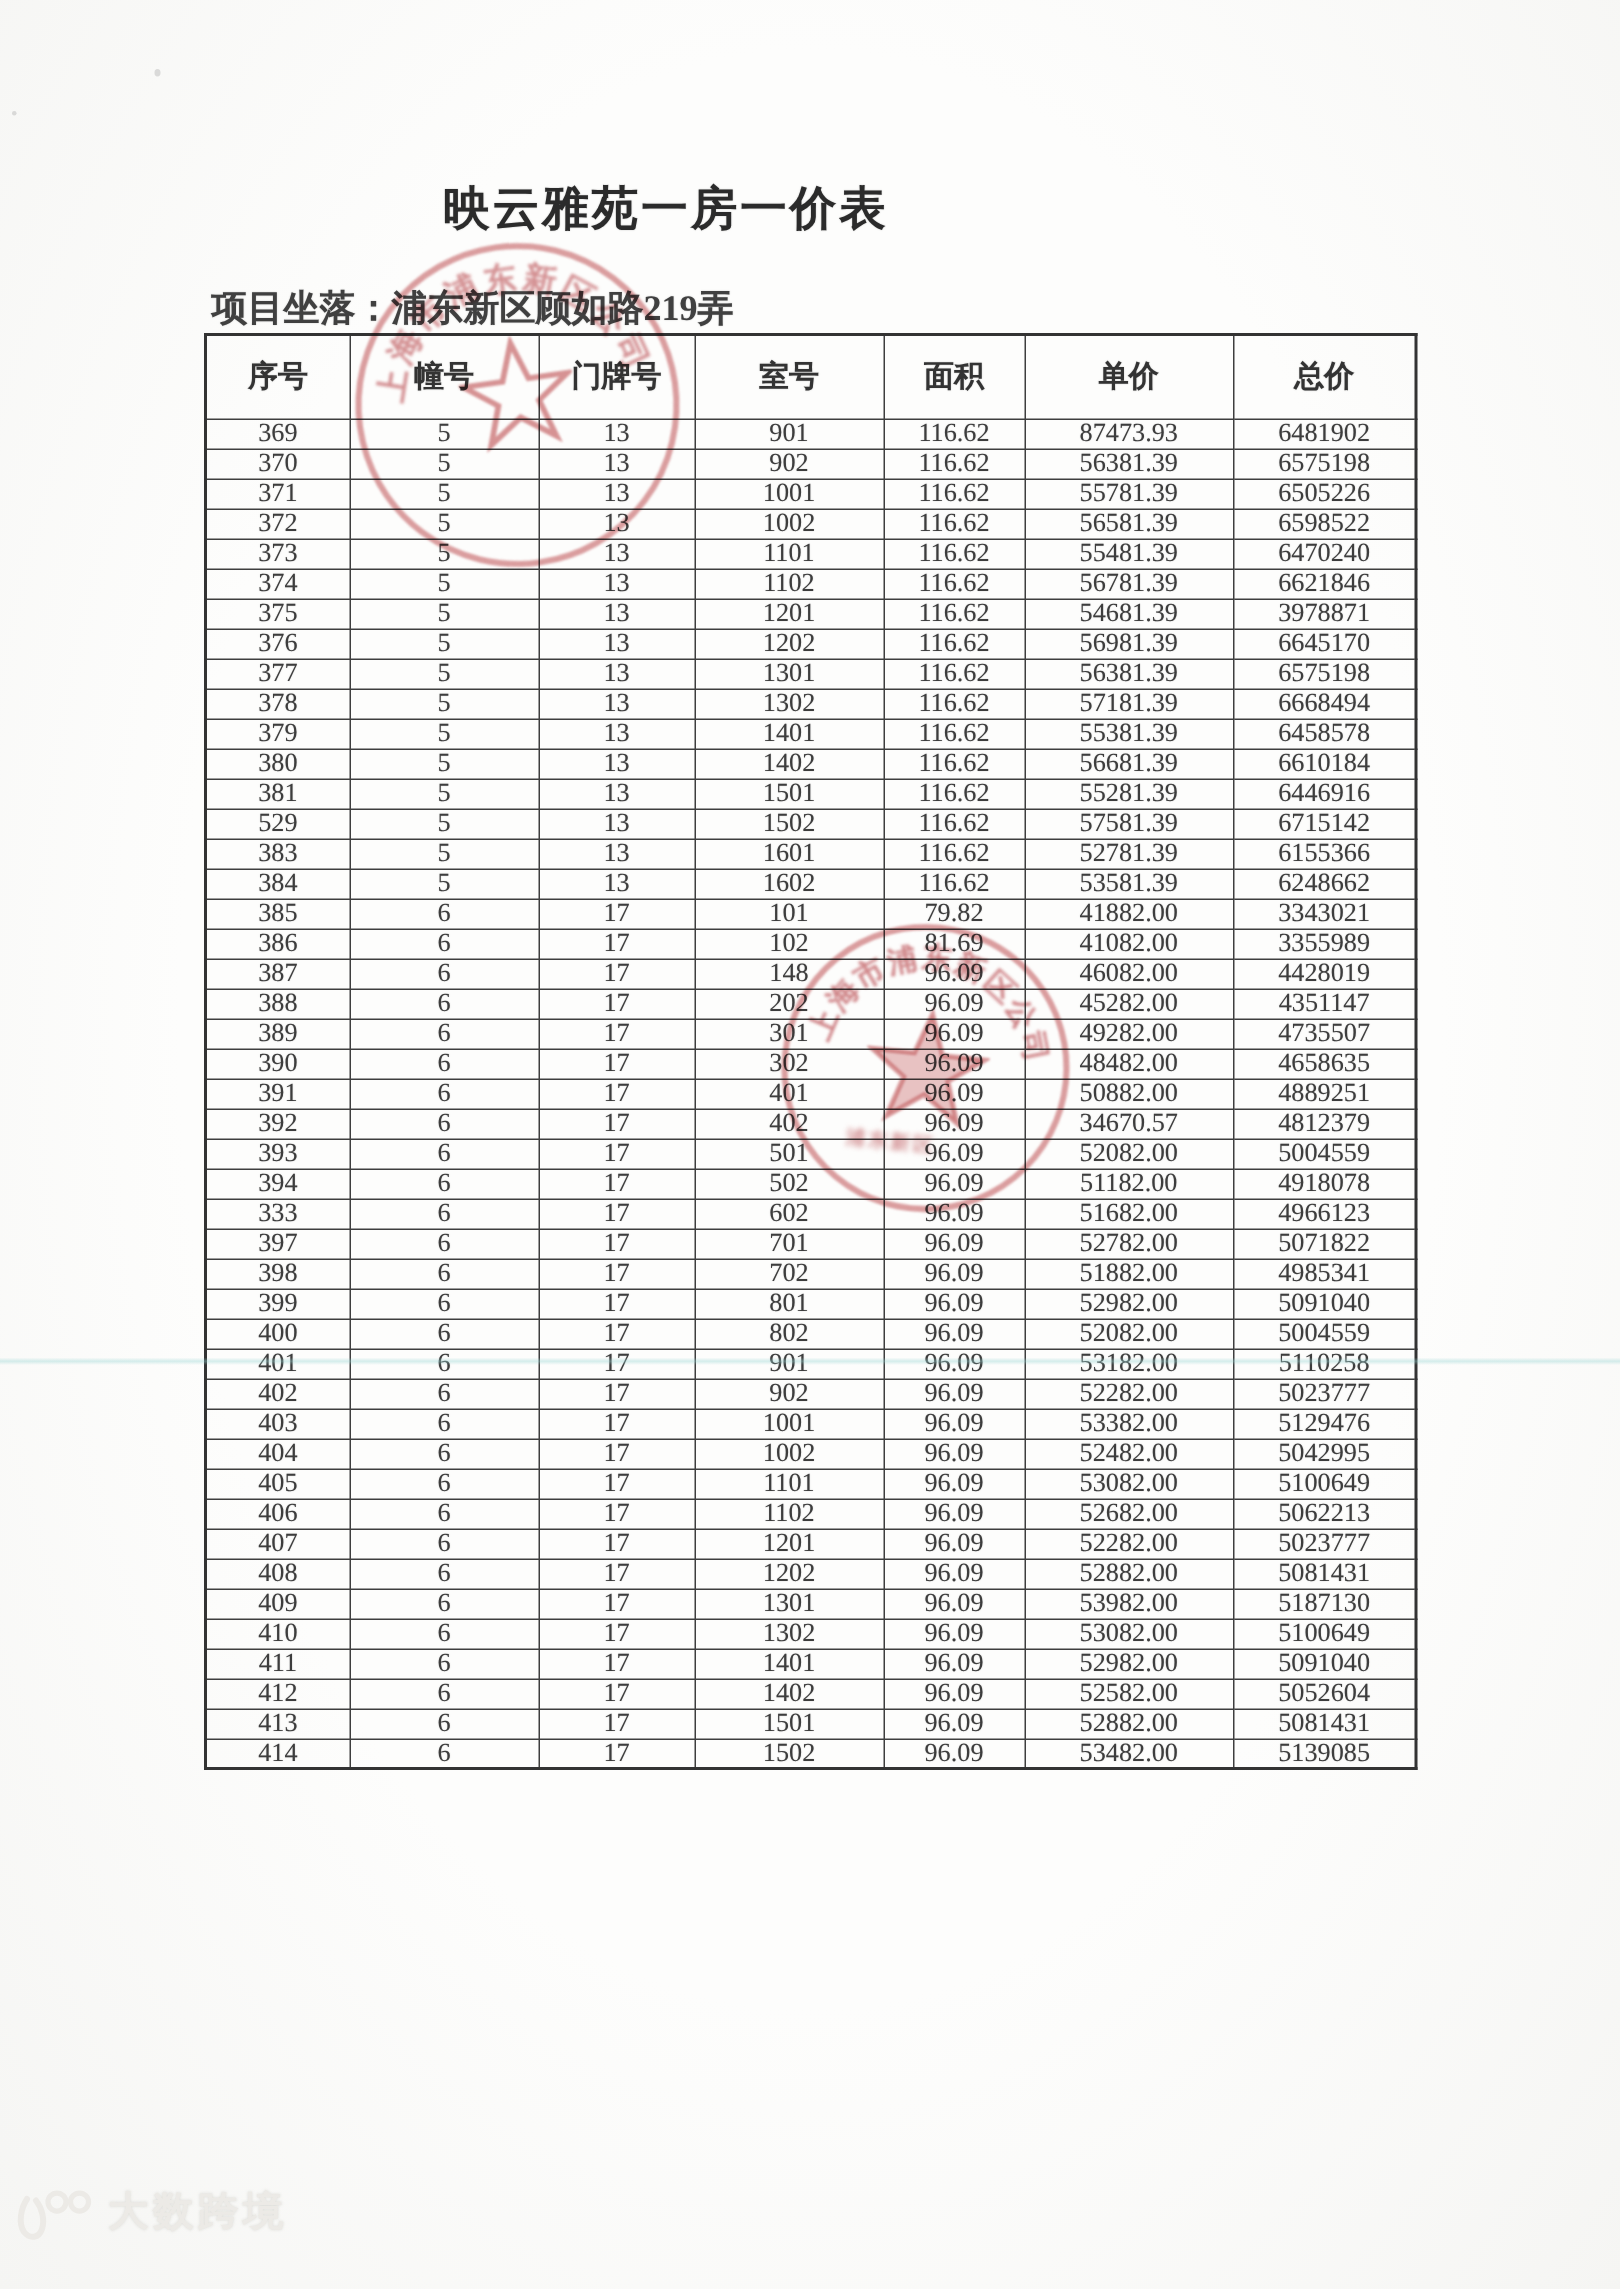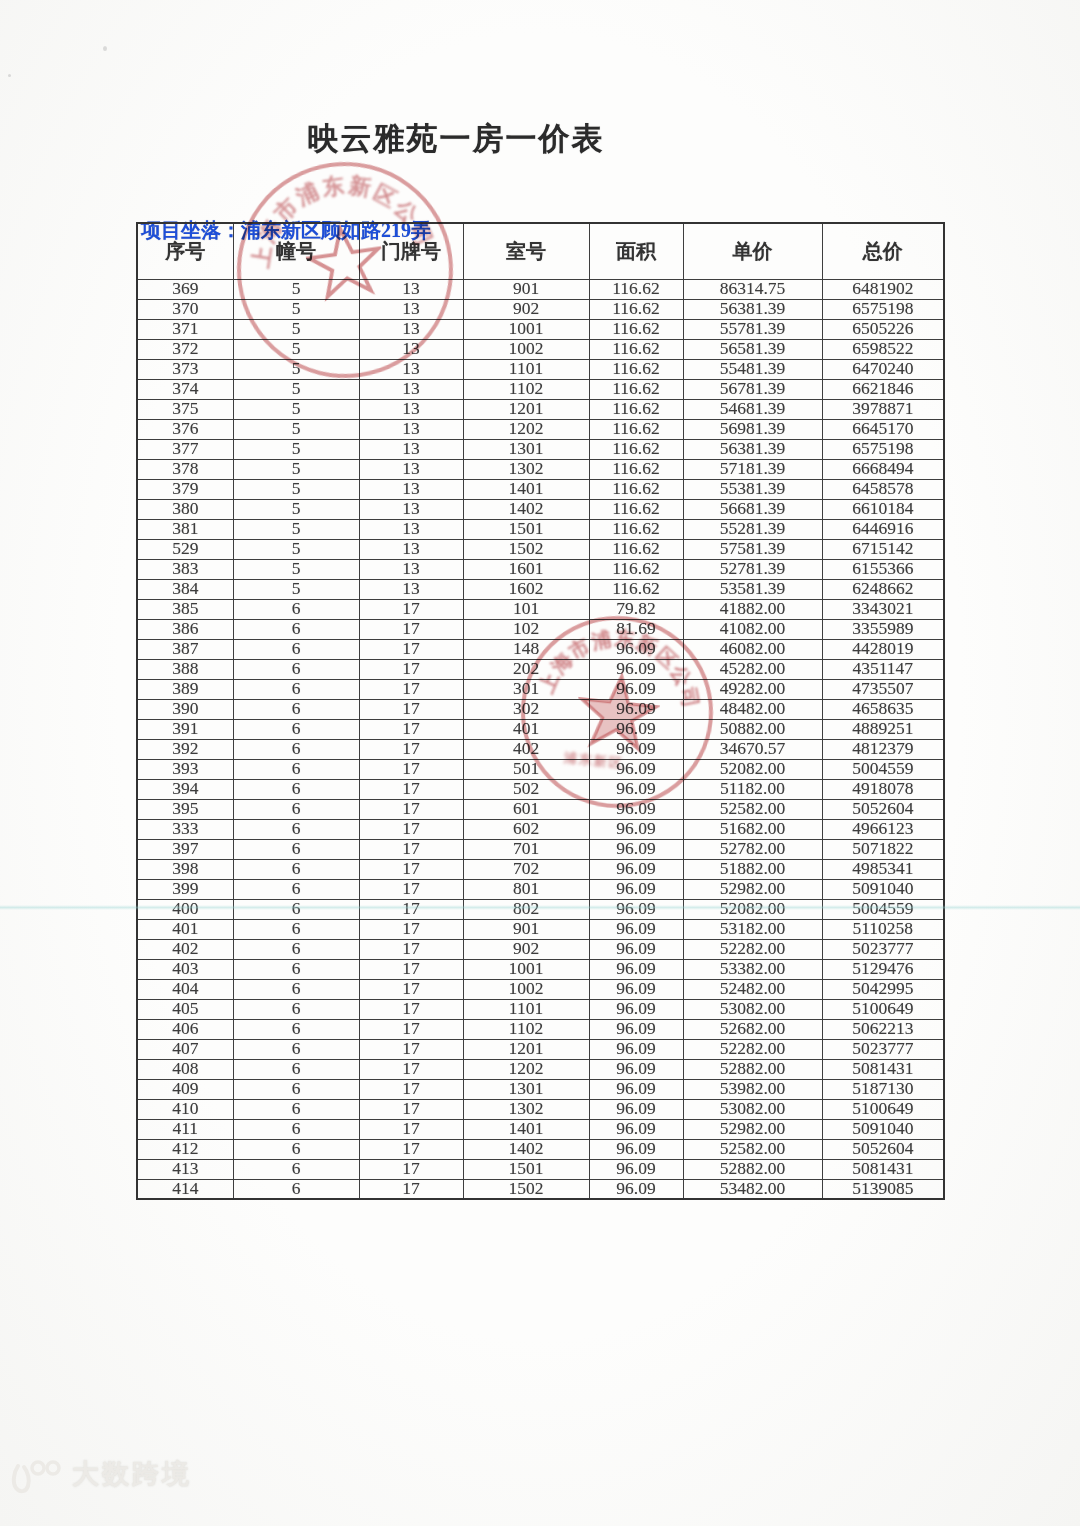"映云雅苑一房一价表" .doc-title { left: 16px -> 4px }
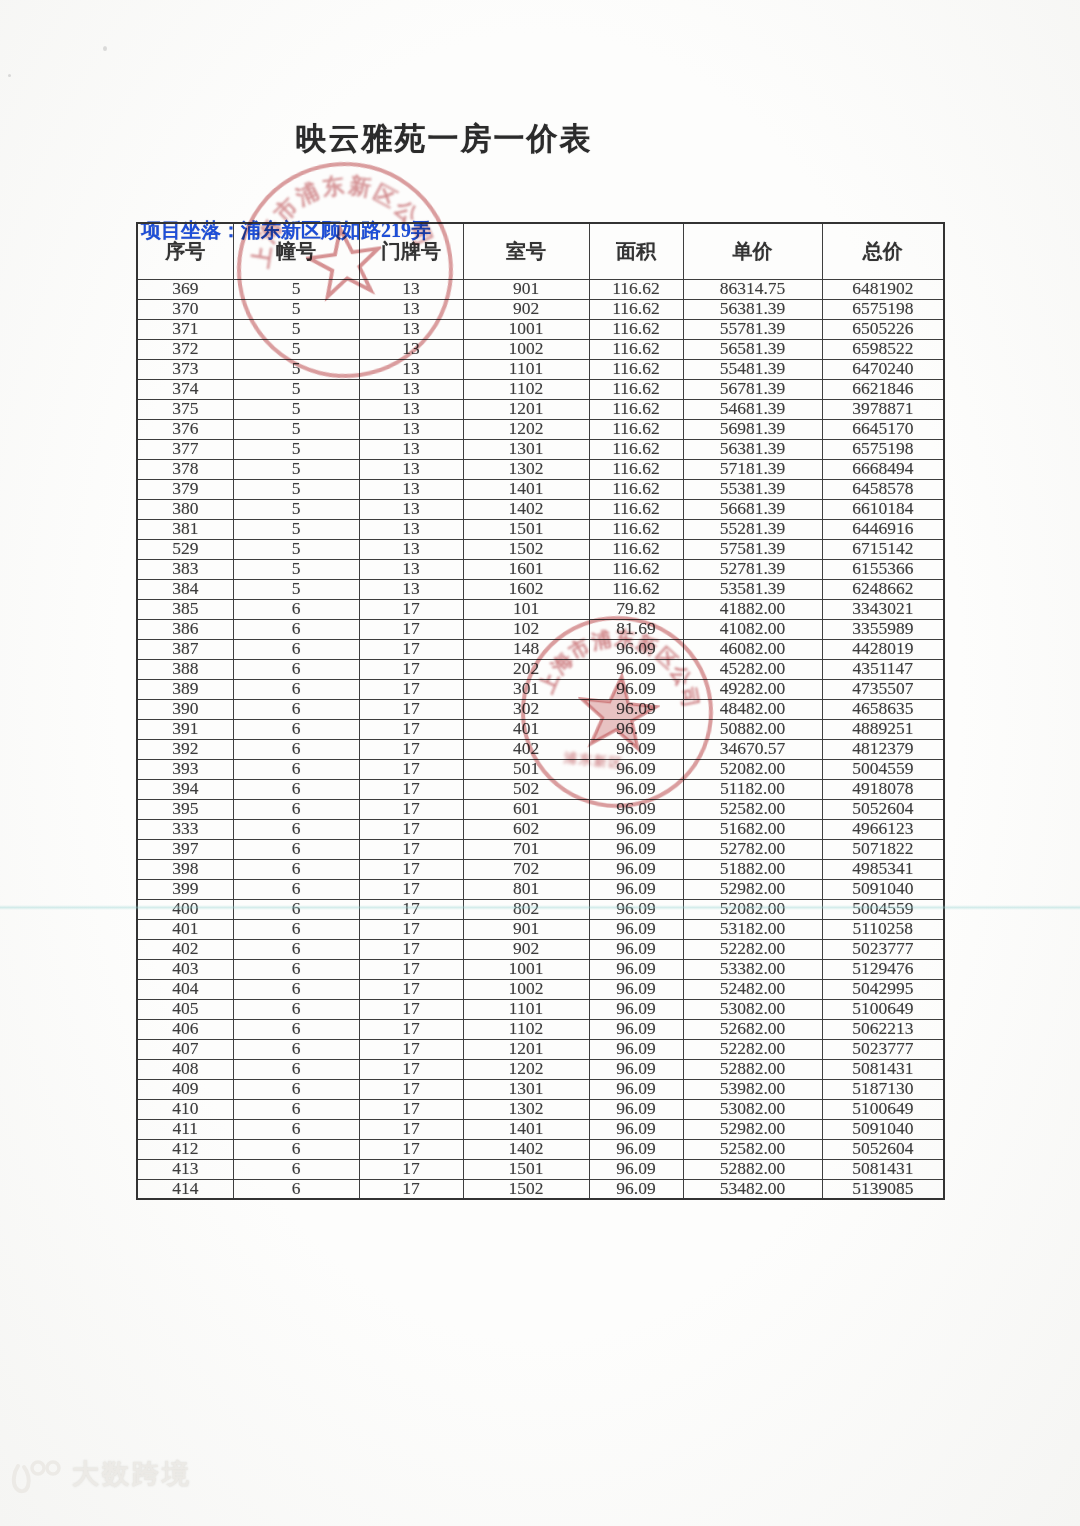"项目坐落：浦东新区顾如路219弄" .location-label { color: #1d4ed8 -> #404040; font-size: 20px -> 24px; margin-top: 28px -> none }
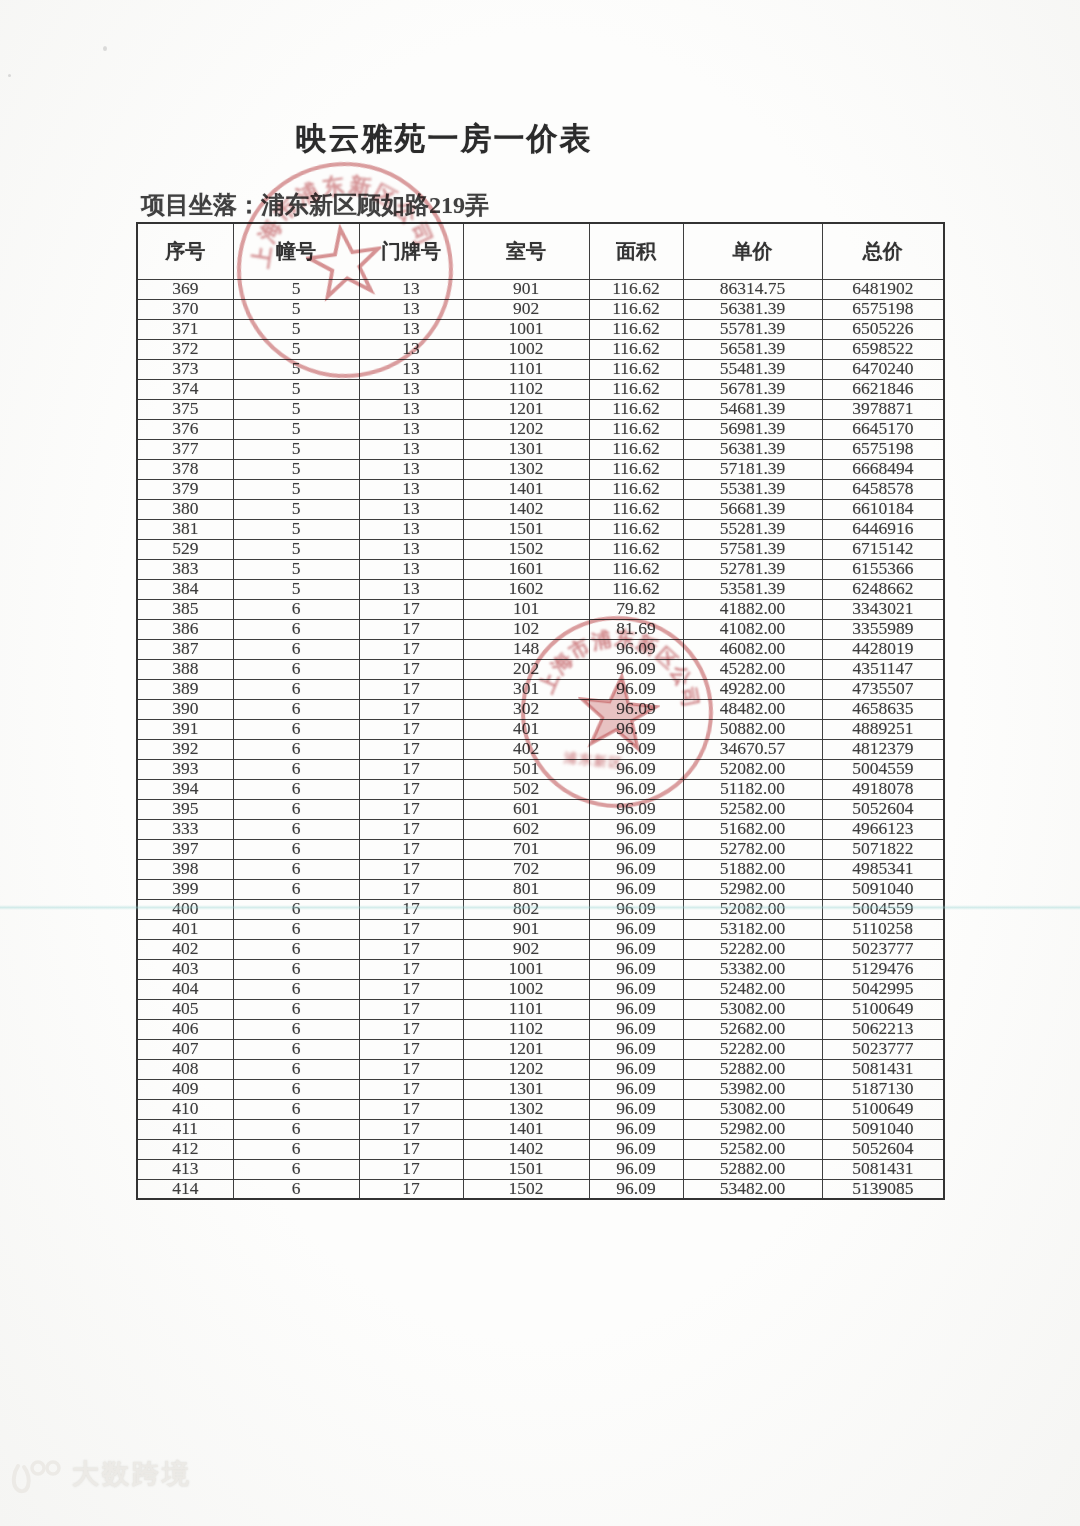"86314.75" td { text: 86314.75 -> 87473.93 }
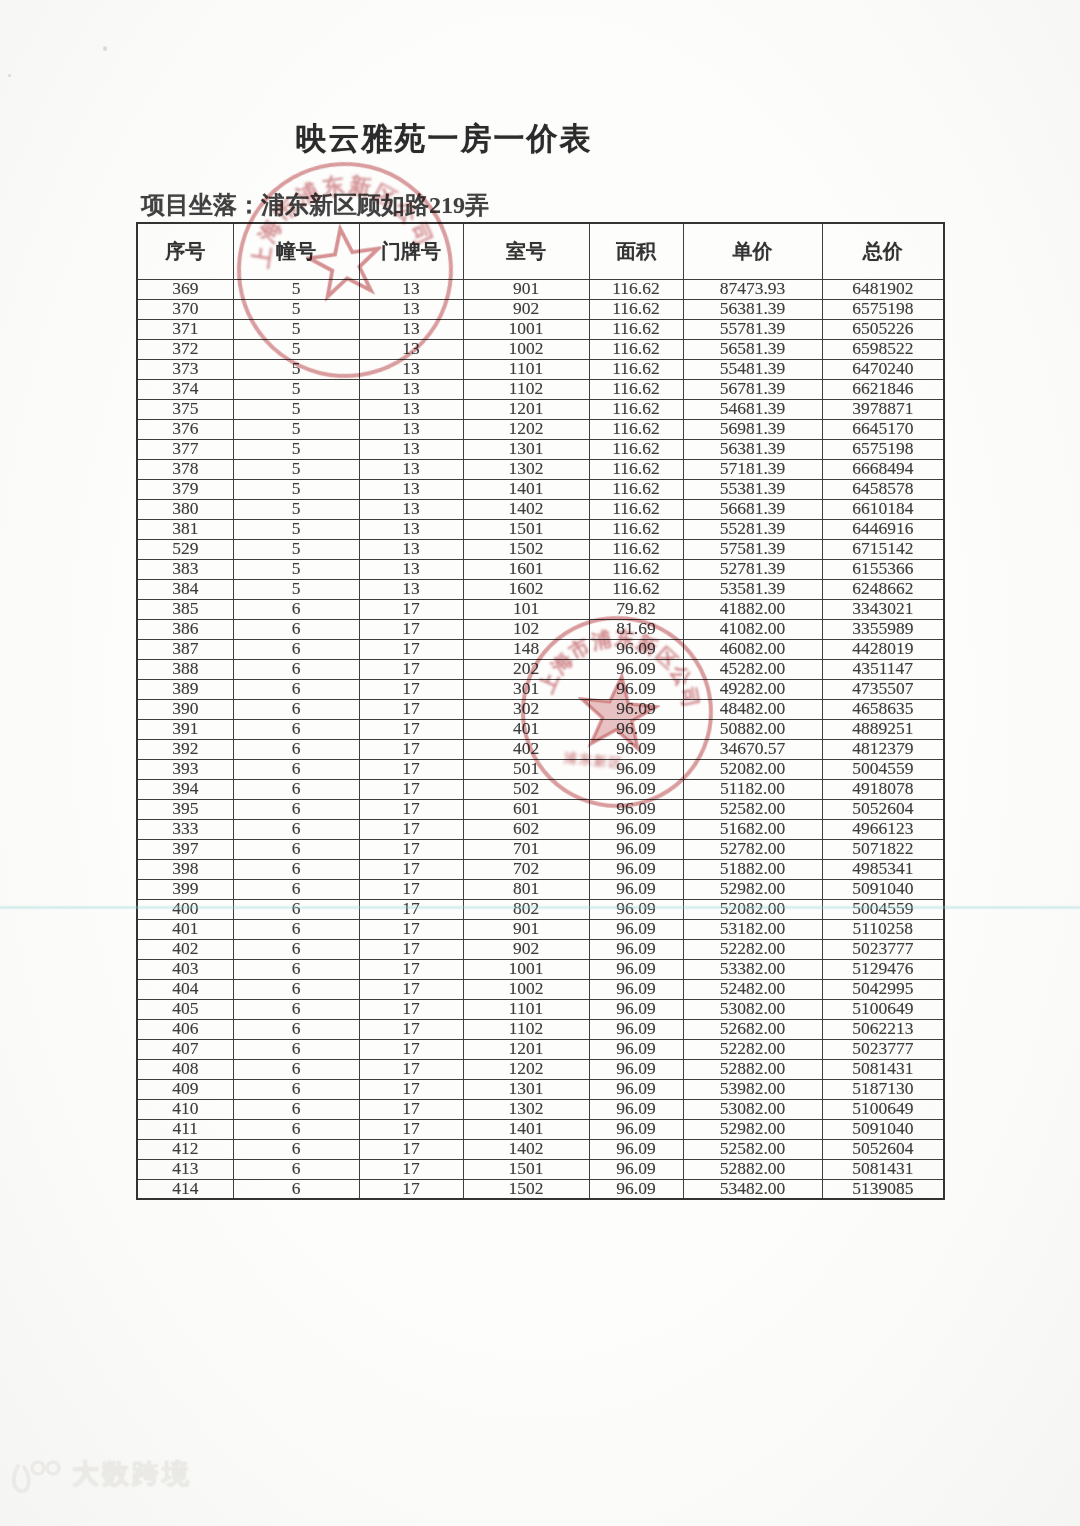"395" tr { html: <tr> <td>395</td> <td>6</td> <td>17</td> <td>601</td> <td>96.09</td> <td>52582.00</td> <td>5052604</td> </tr> -> none }
